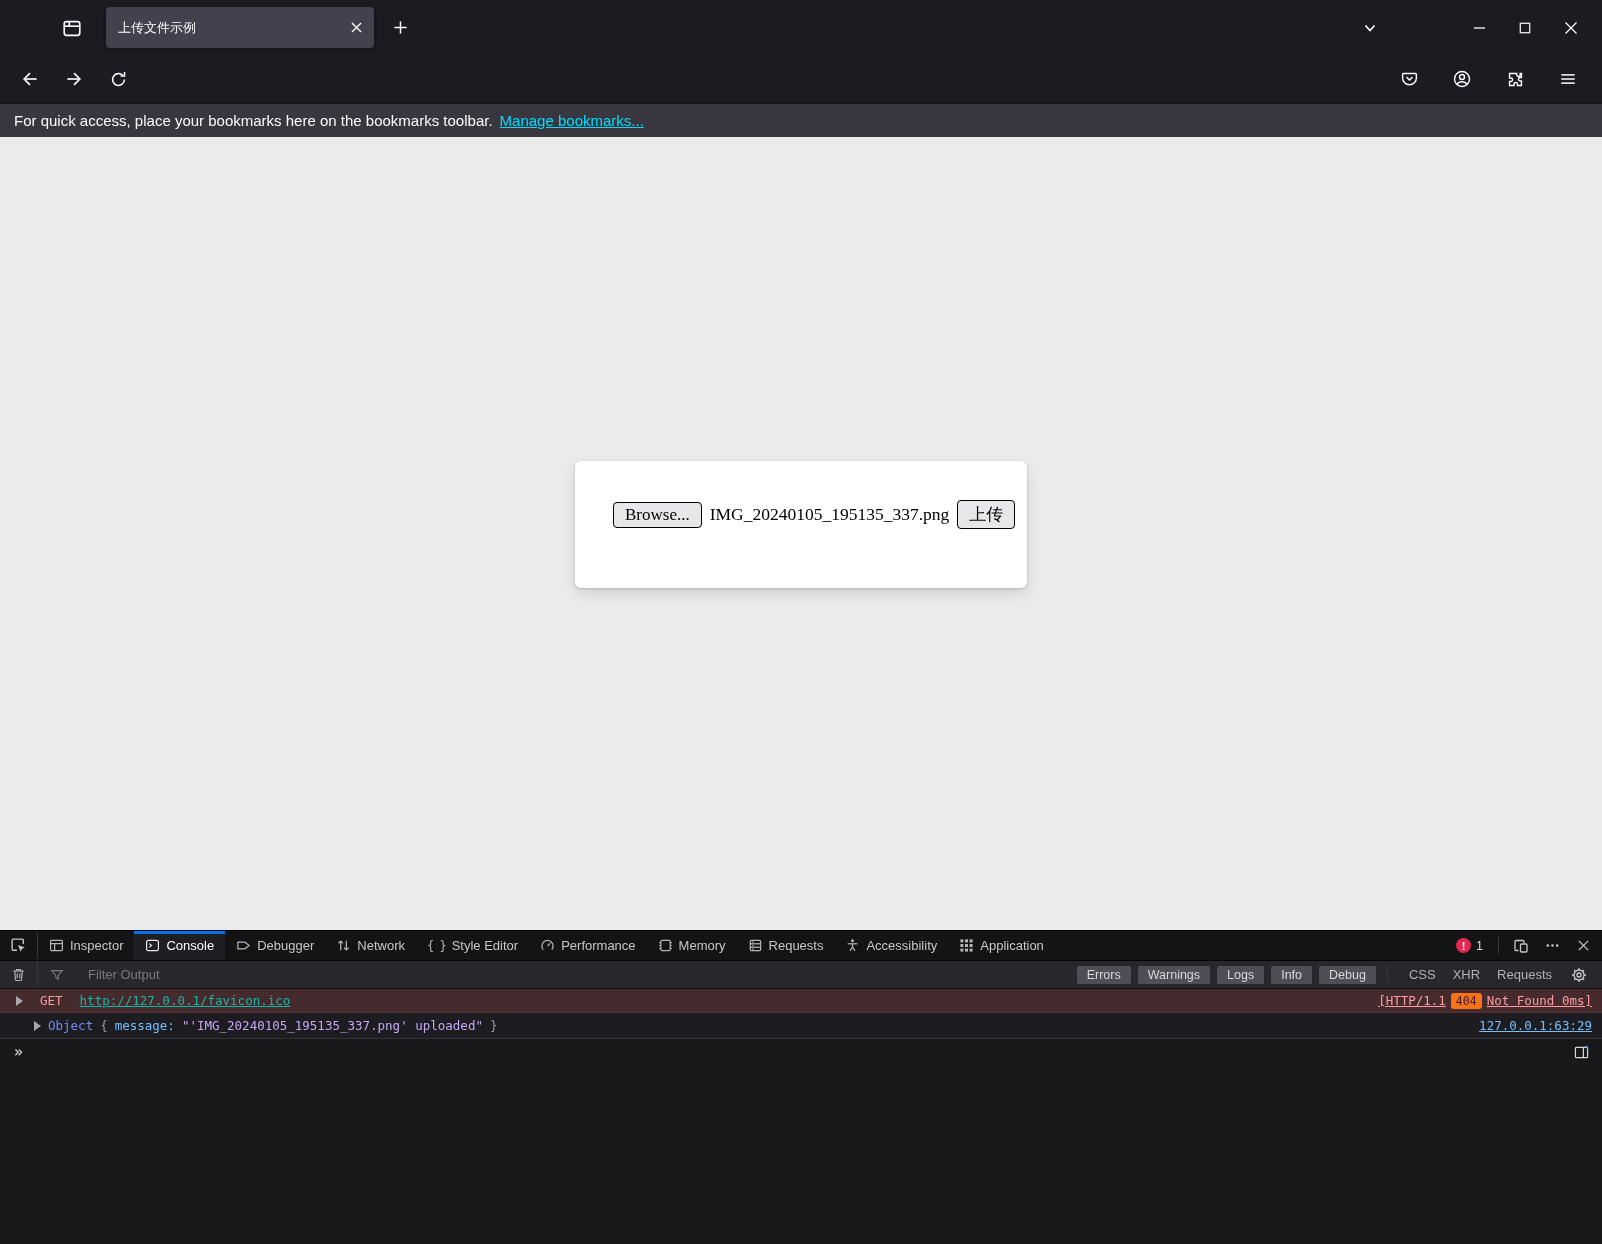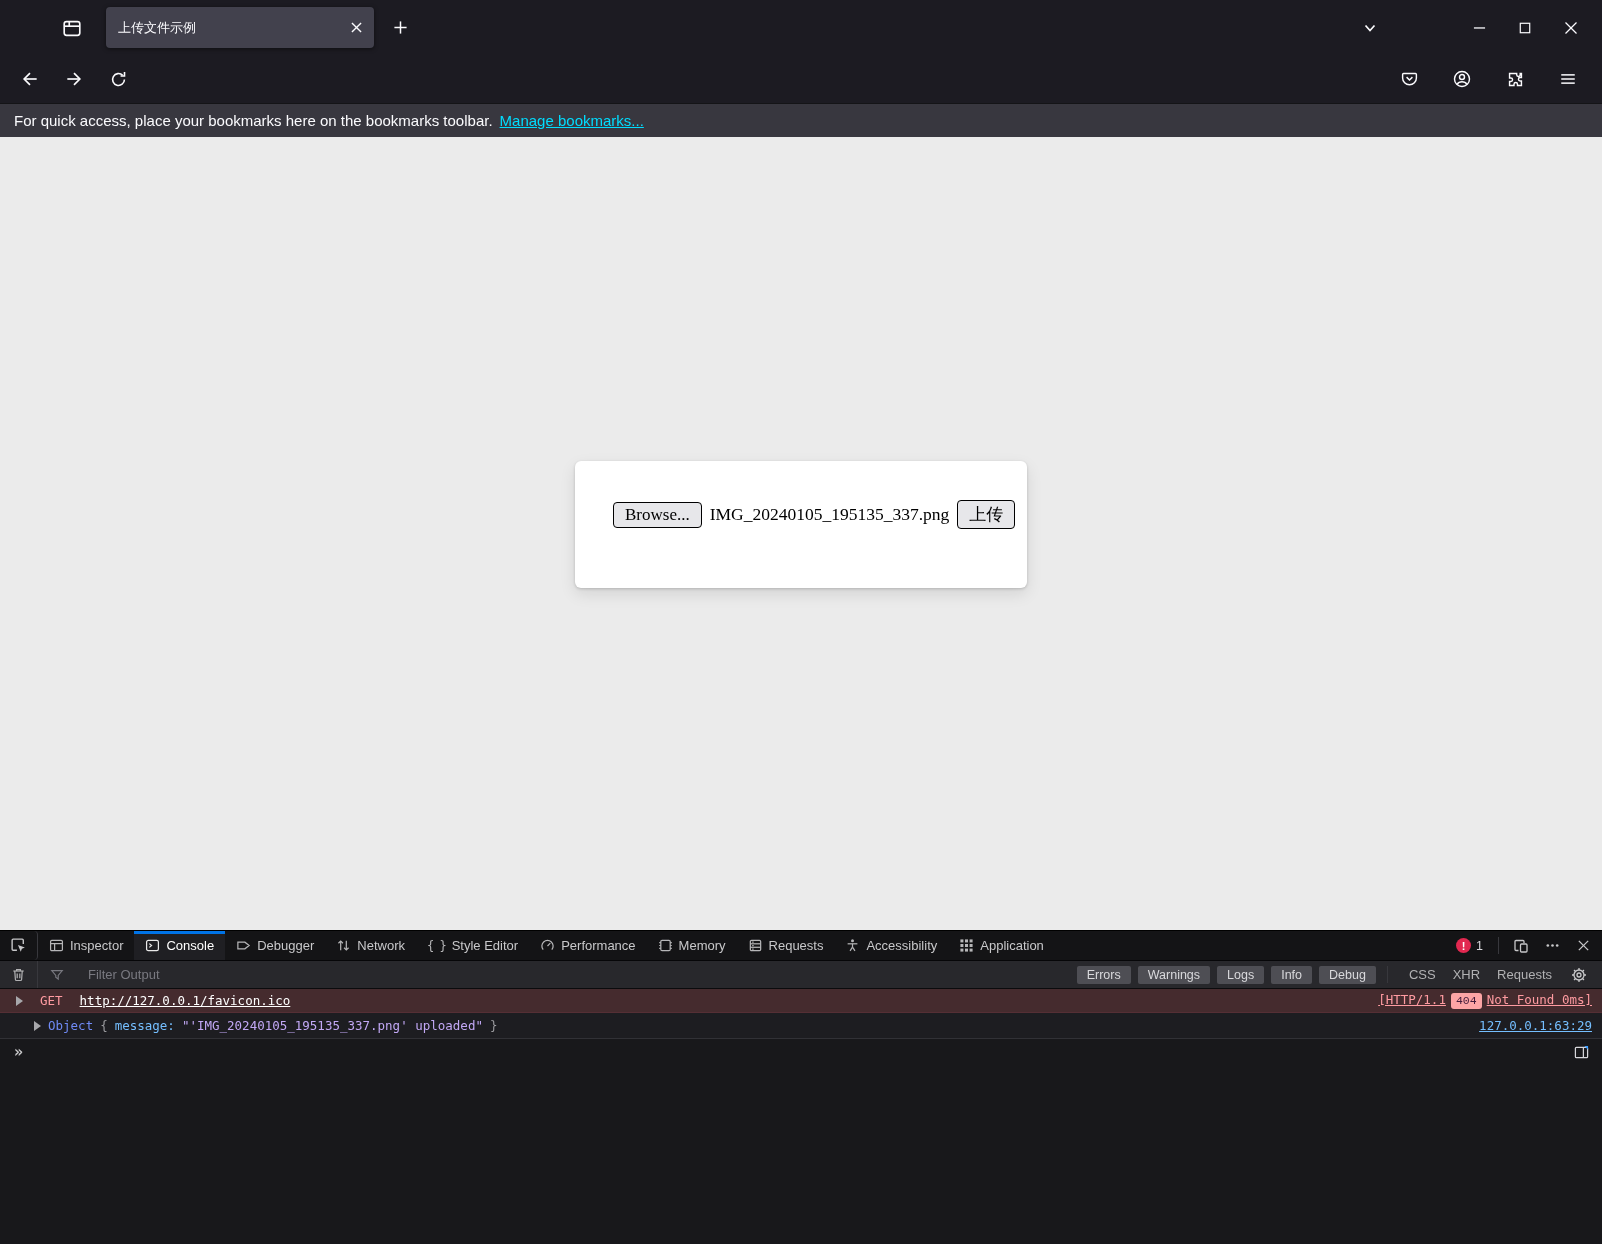"http://127.0.0.1/favicon.ico" .net-url { color: #ffffff -> #14b8a6 }
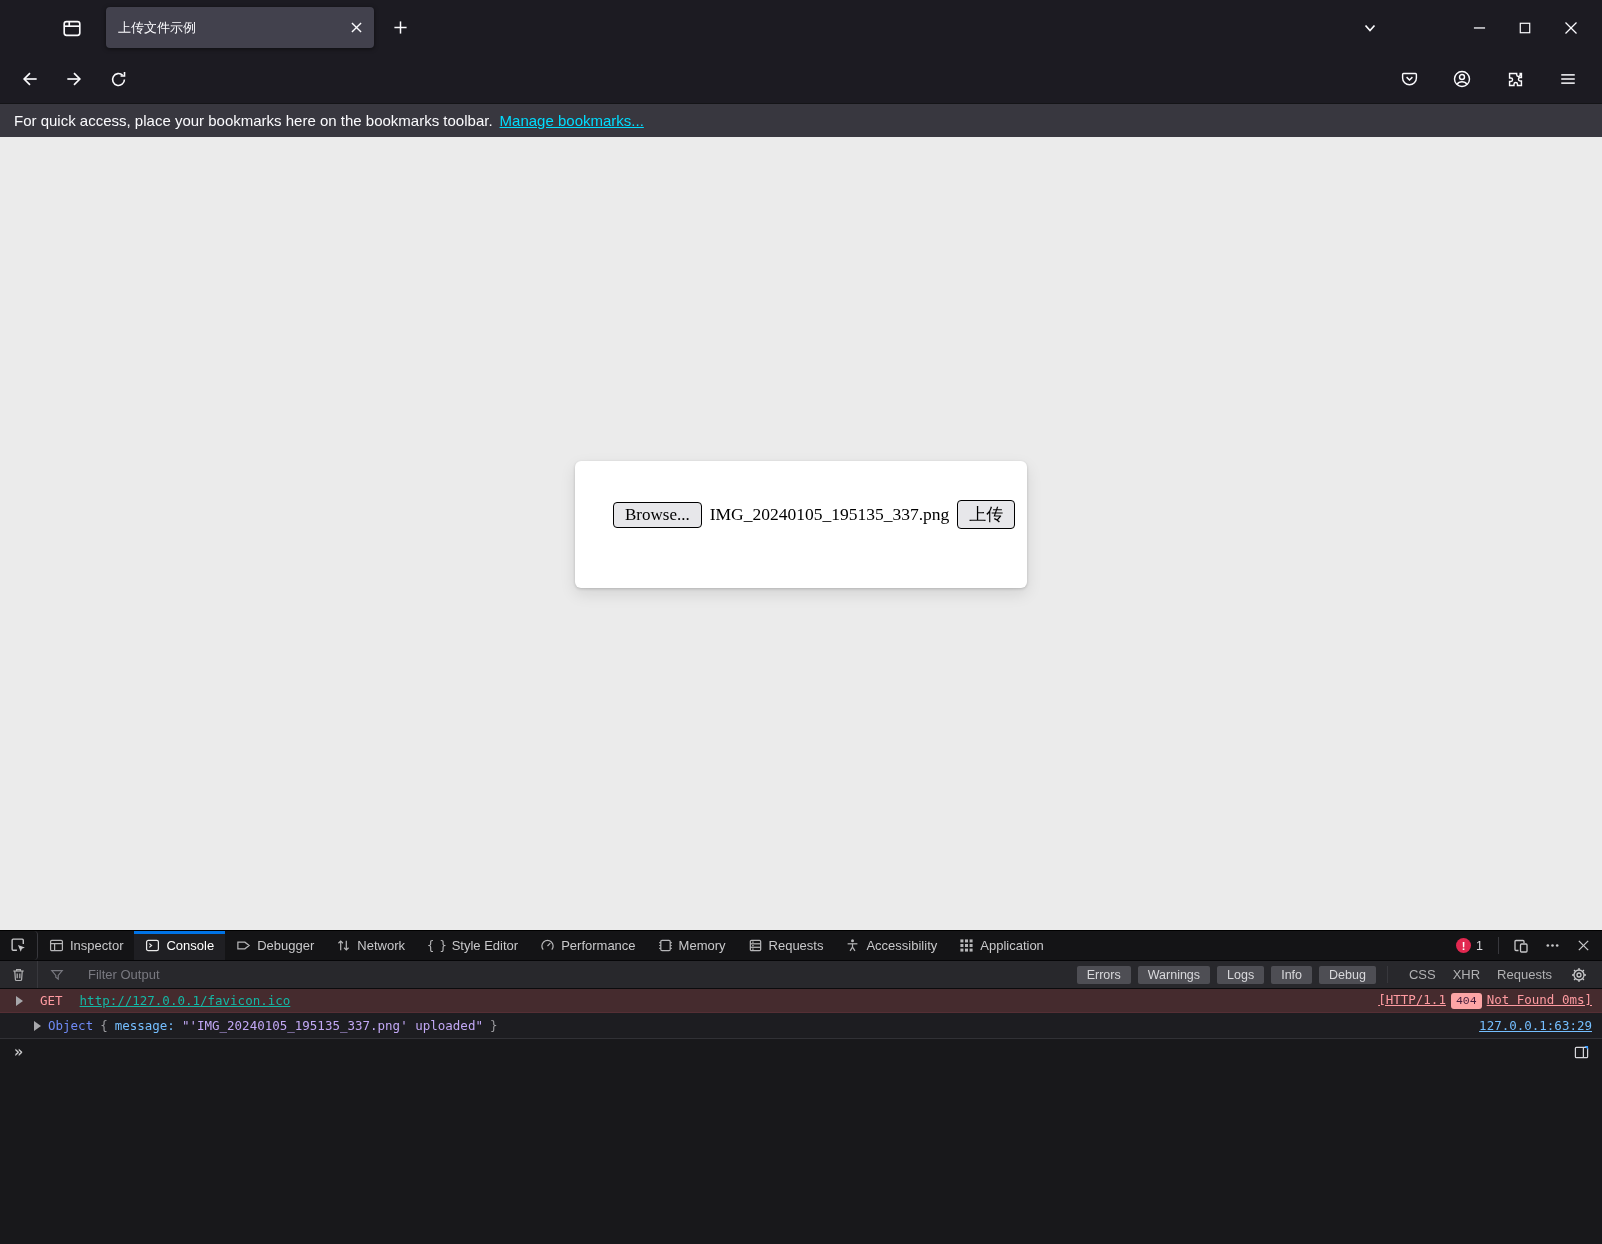"404" .status-badge { background: #fca5a5 -> #f97316; font-family: Liberation Mono, monospace -> none }
